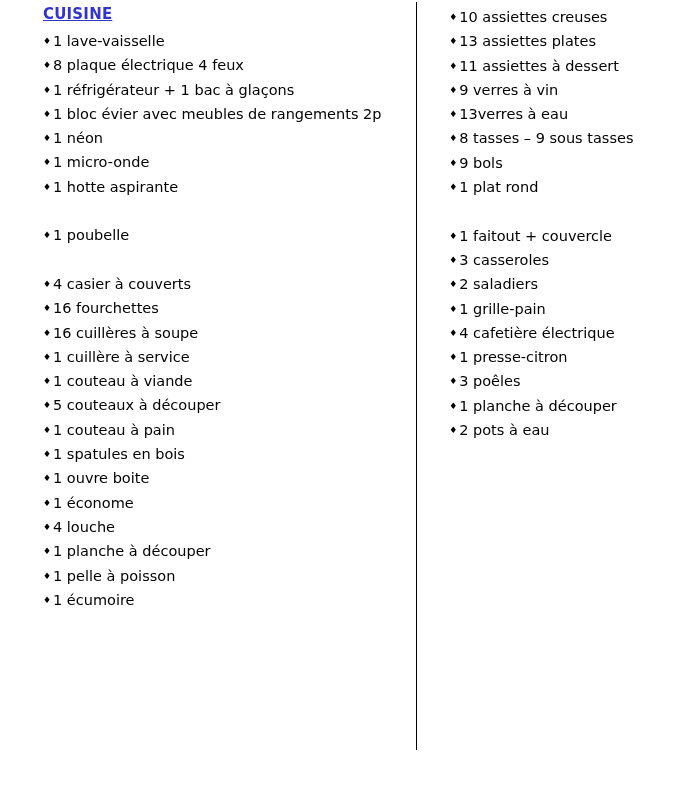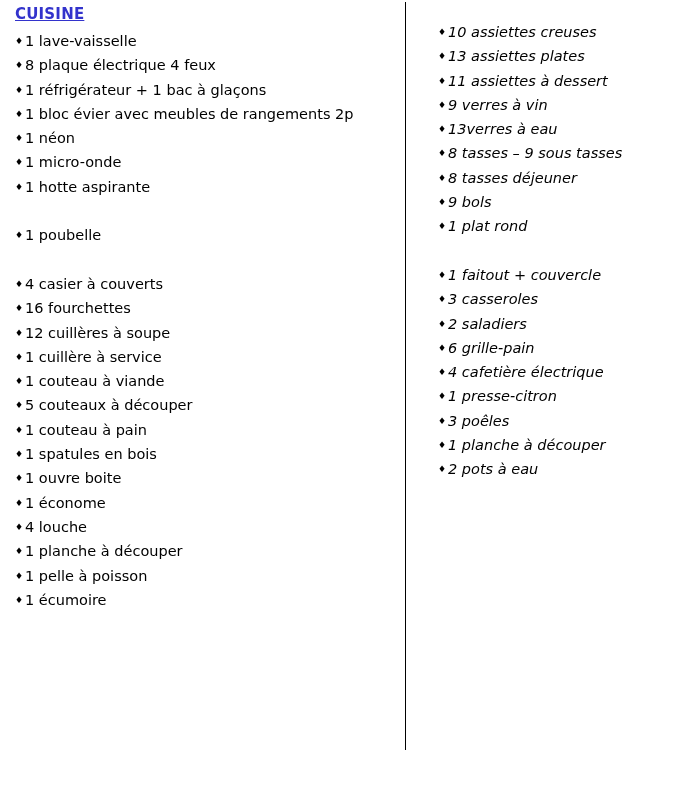"CUISINE" .col-left { margin-left: none -> 28px }
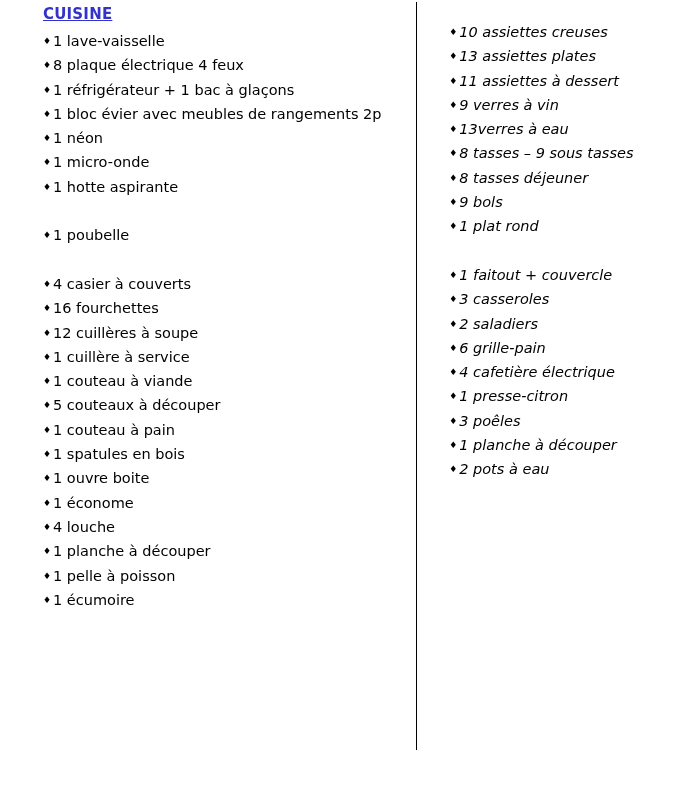"10 assiettes creuses" .col-right { font-style: italic -> none; padding: 20px 0 0 32px -> 5px 0 0 32px }
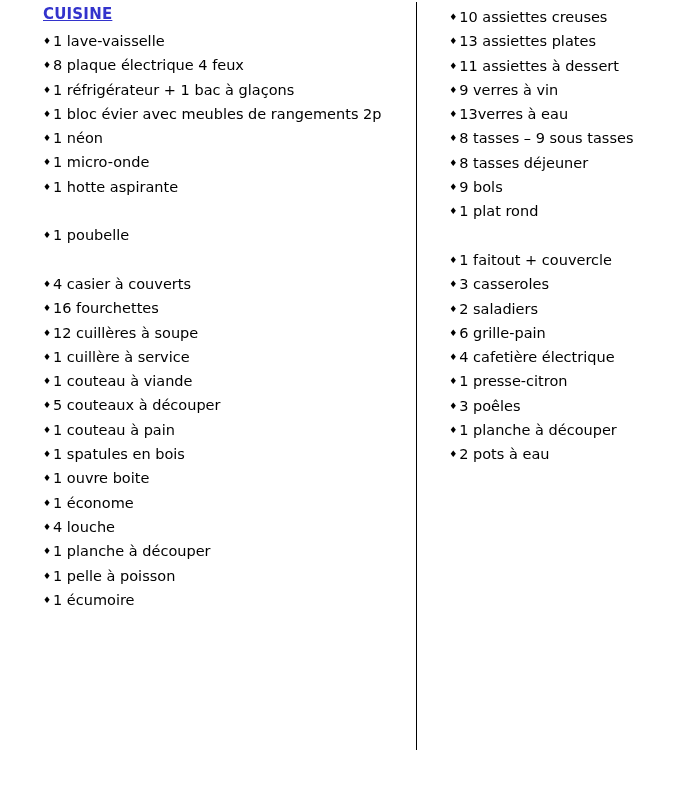"8 tasses déjeuner" li.bulleted { html: <li>8 tasses déjeuner</li> -> none }
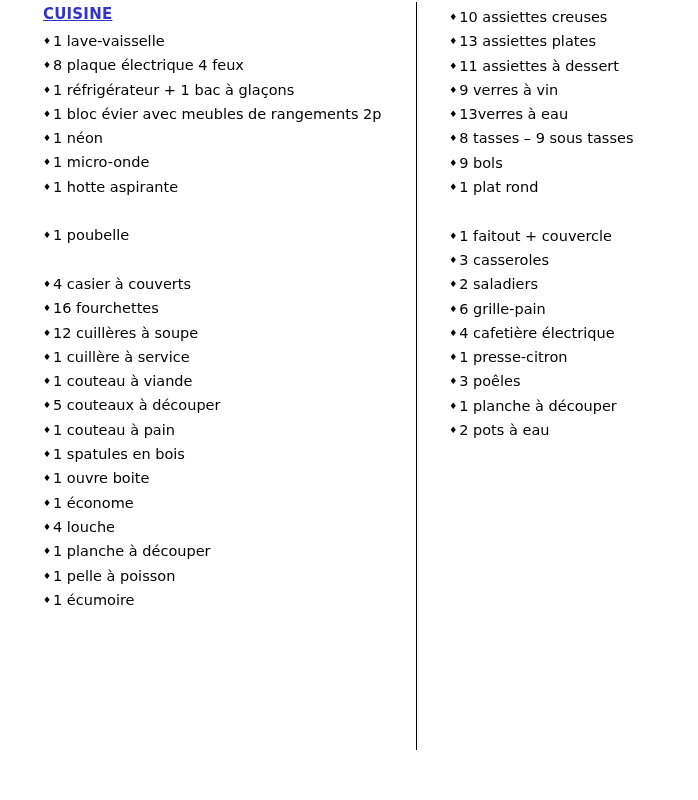"6 grille-pain" li.bulleted { text: 6 -> 1 }
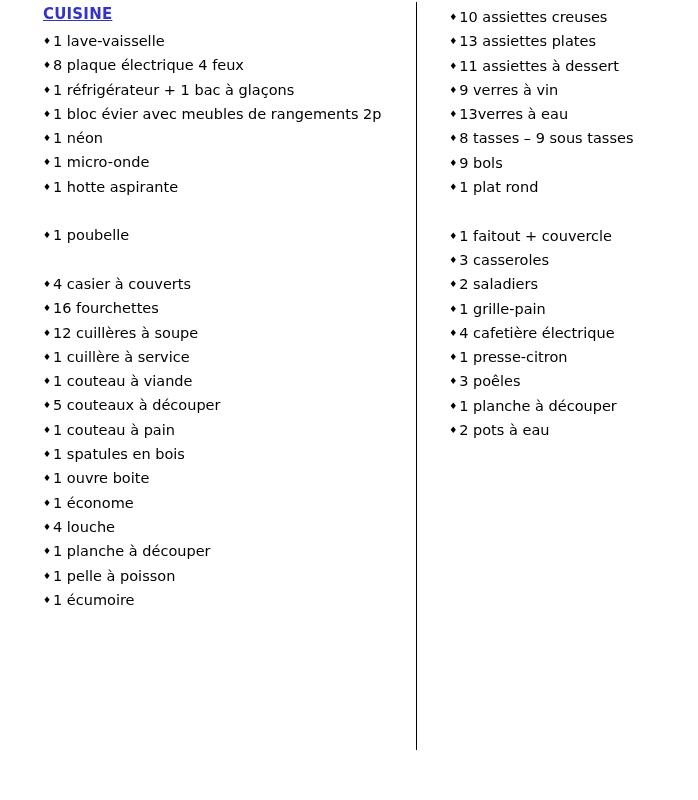"12 cuillères à soupe" li.bulleted { text: 12 -> 16 }
